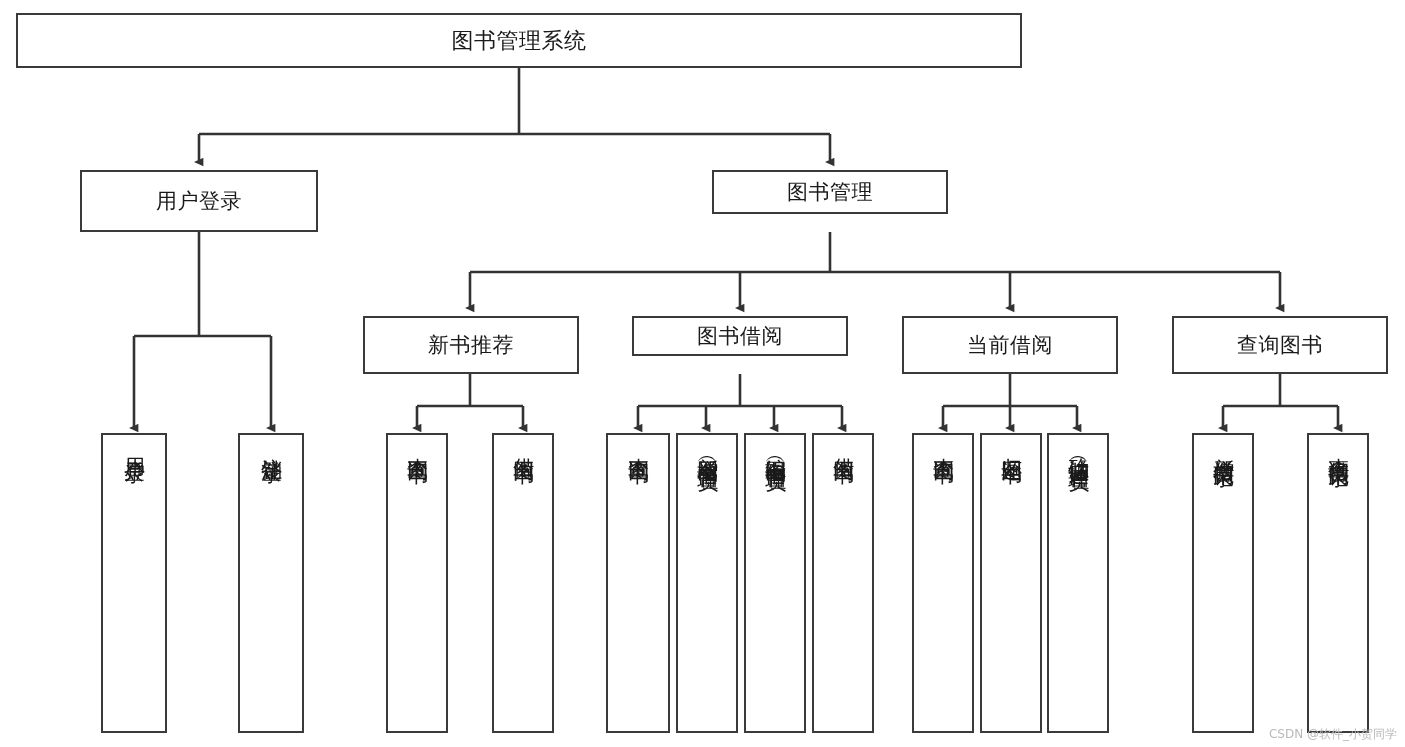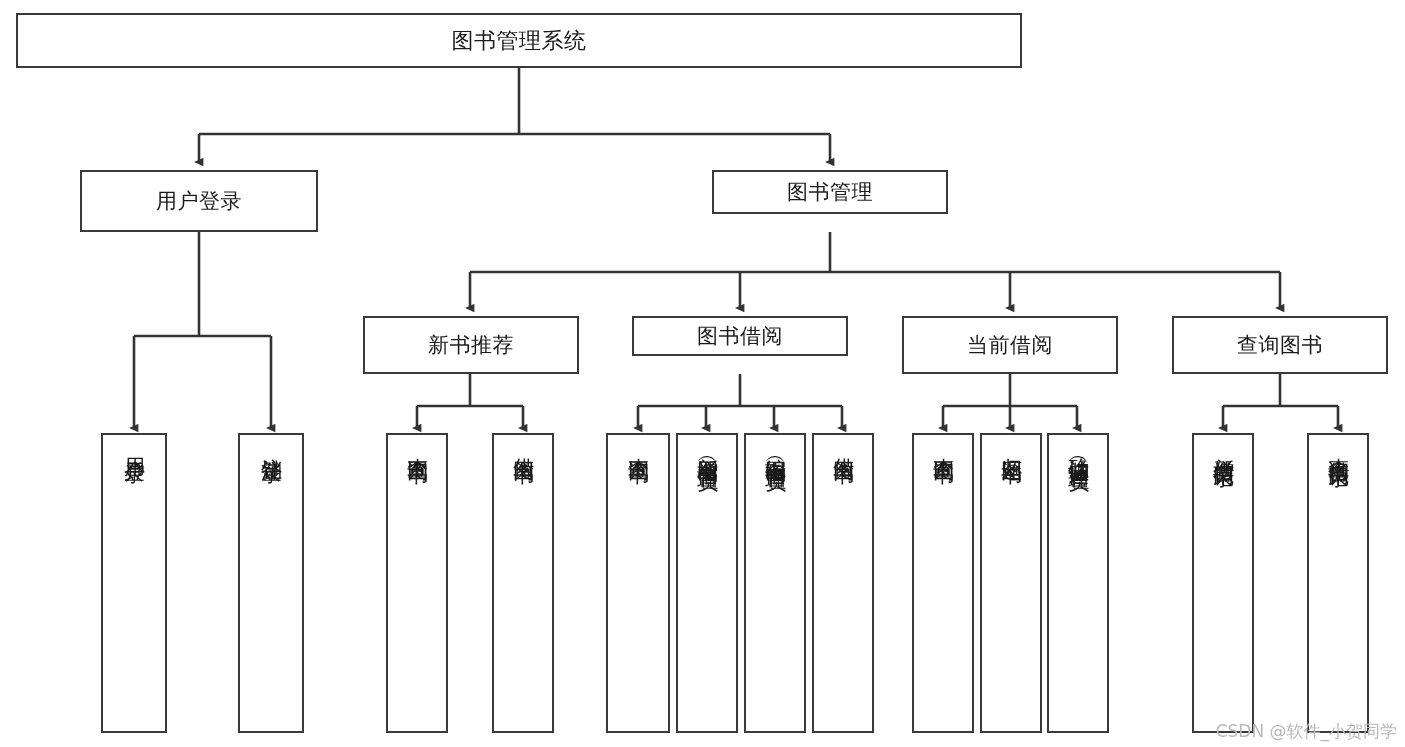"CSDN @软件_小贺同学" .watermark { font-size: 17px -> 12px }
